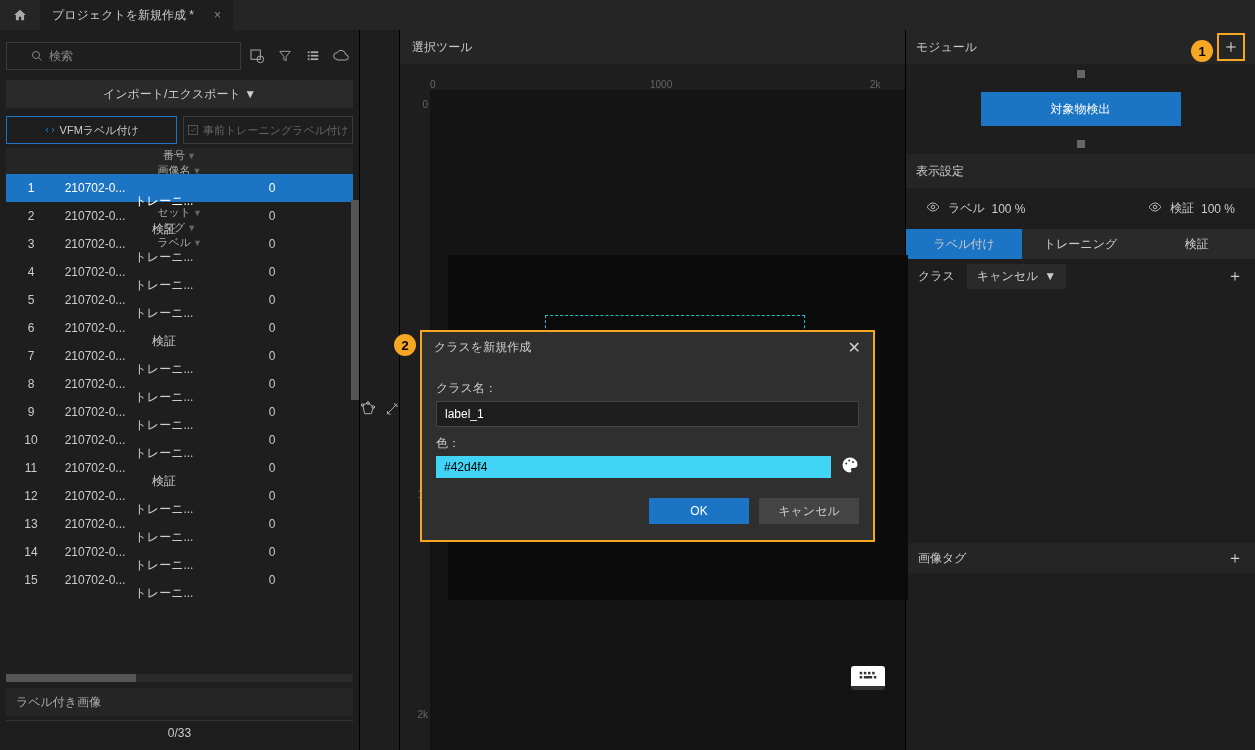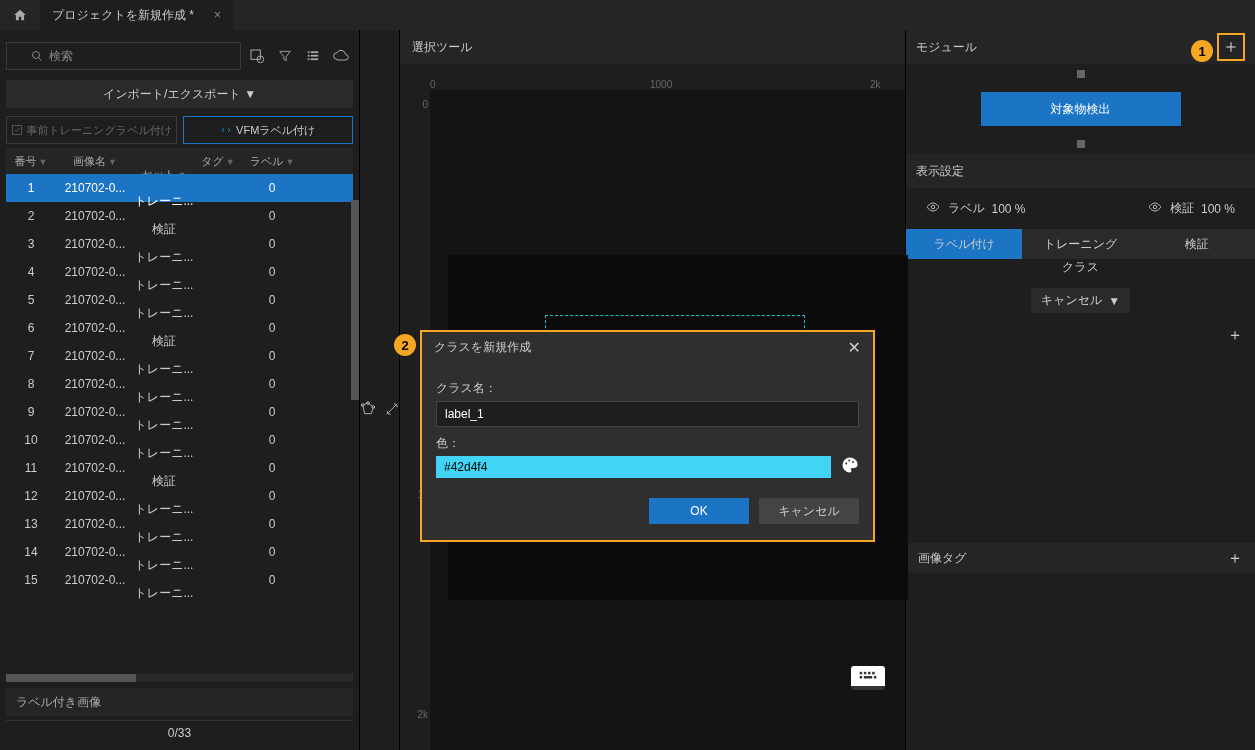"事前トレーニングラベル付け" div.gbtn { order: before "VFMラベル付け" -> after "VFMラベル付け" }
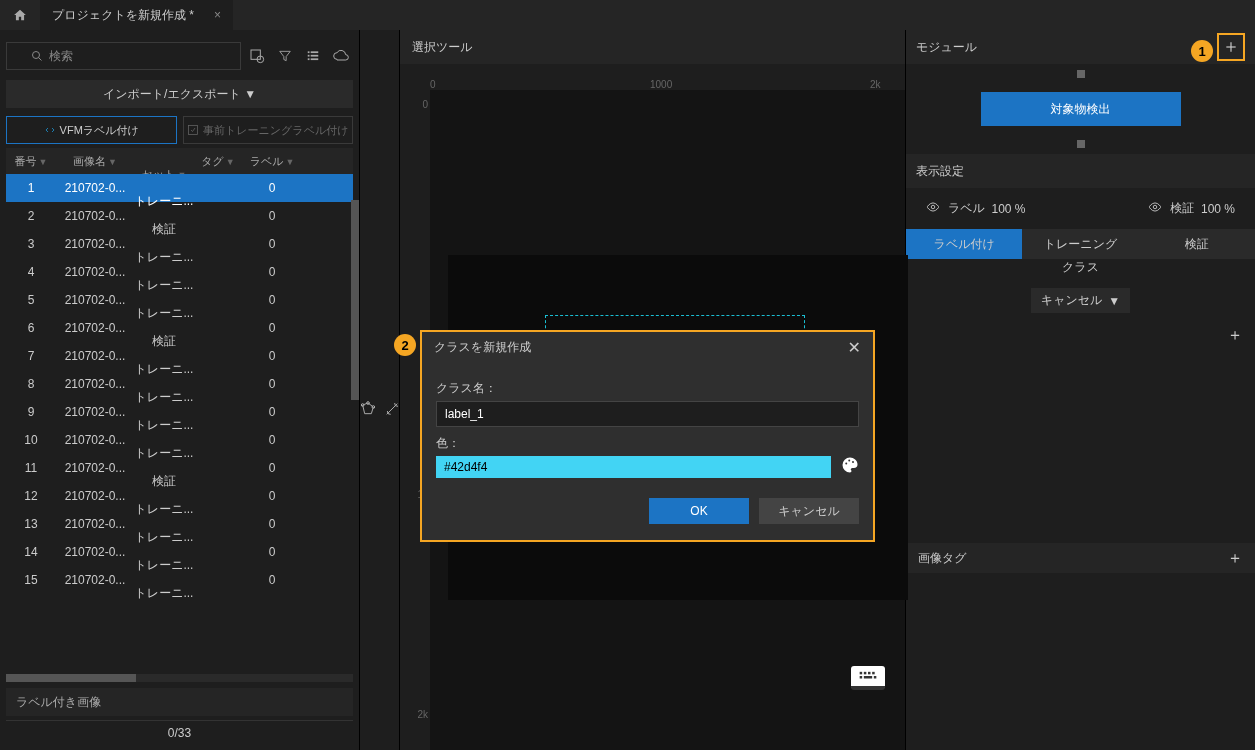"番号 ▼" .thead { flex-direction: none -> column }
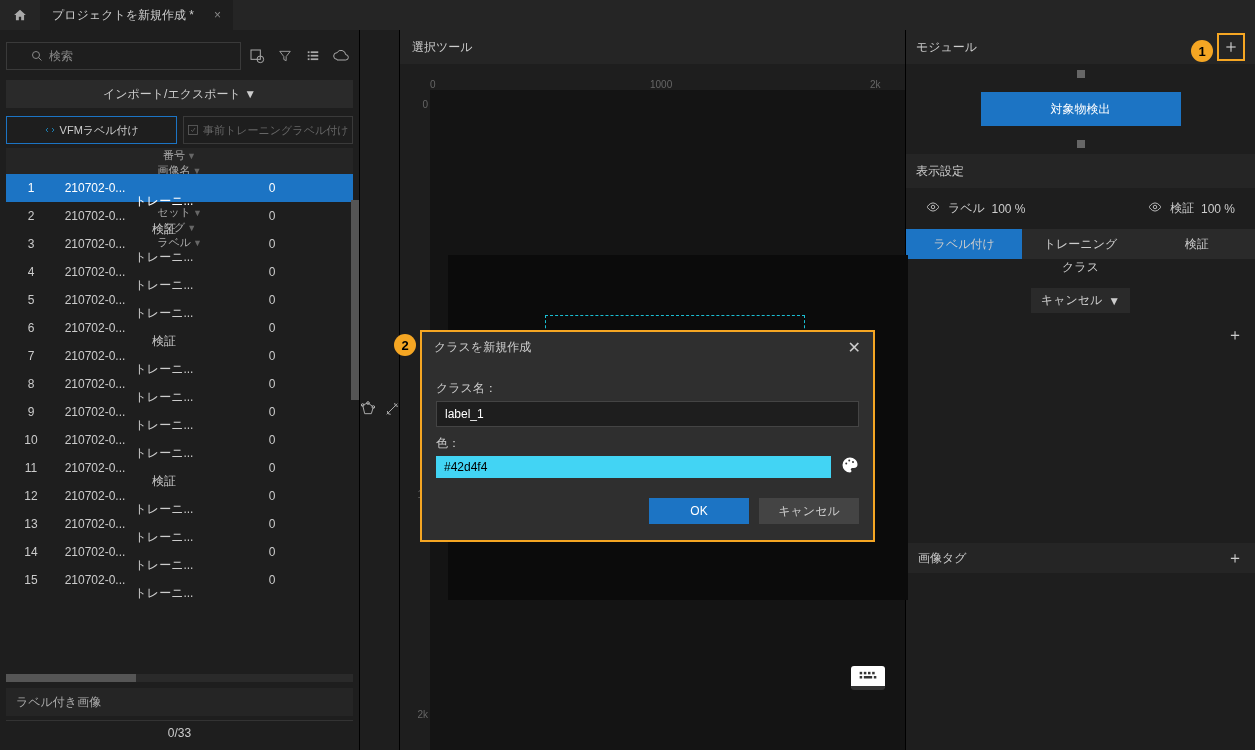"クラス" .class-row { flex-direction: column -> none }
